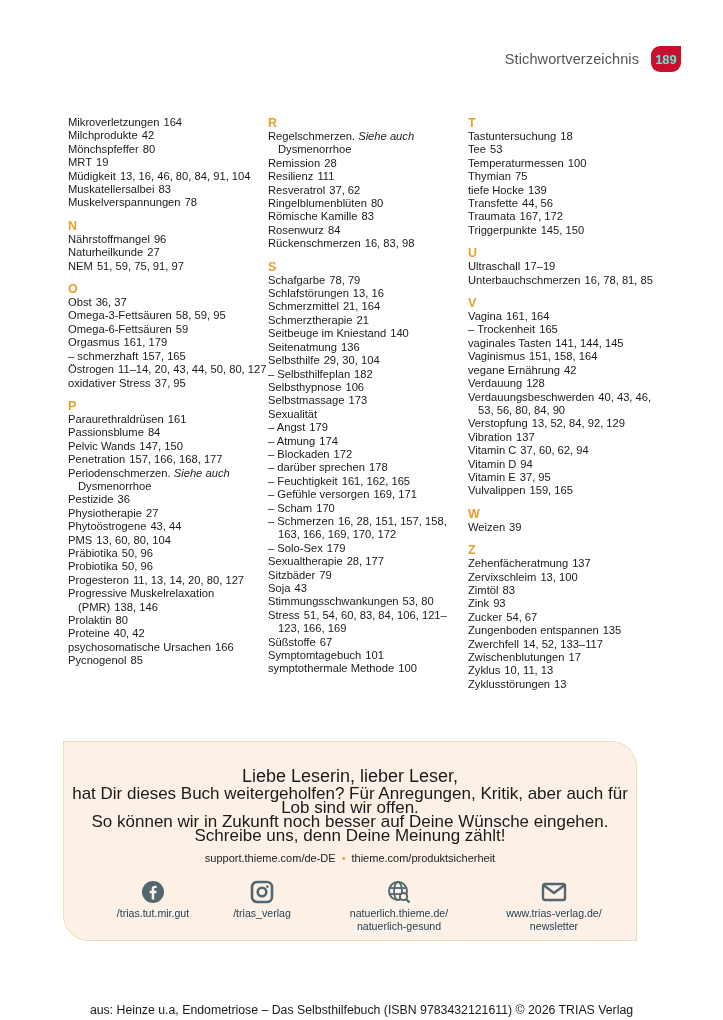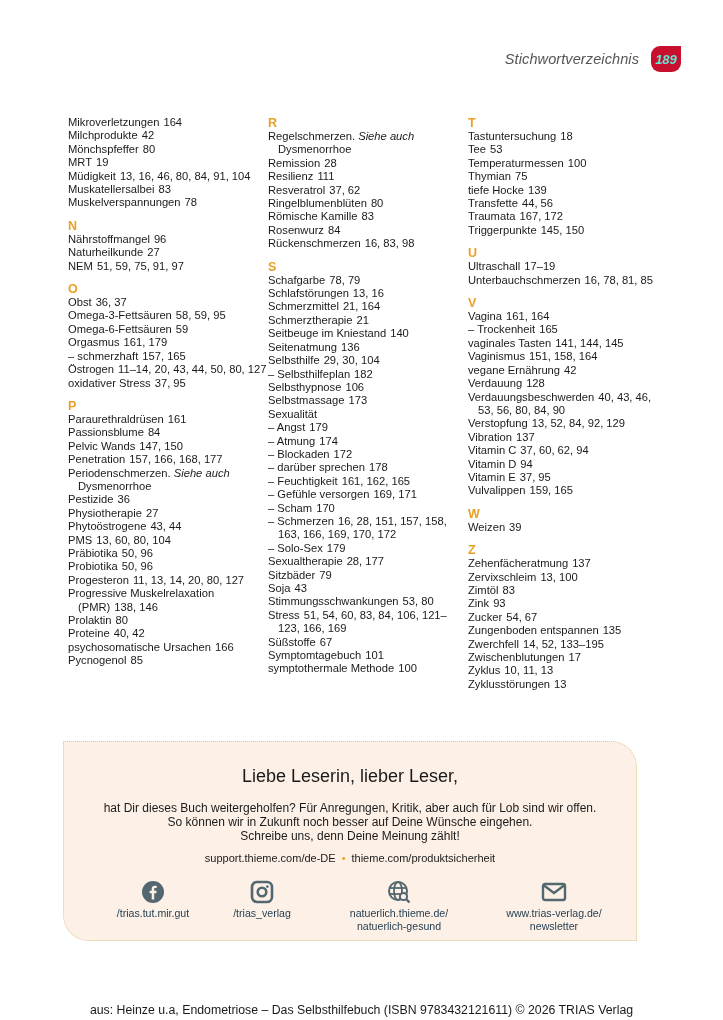"Stichwortverzeichnis" .running-head { font-style: italic -> none }
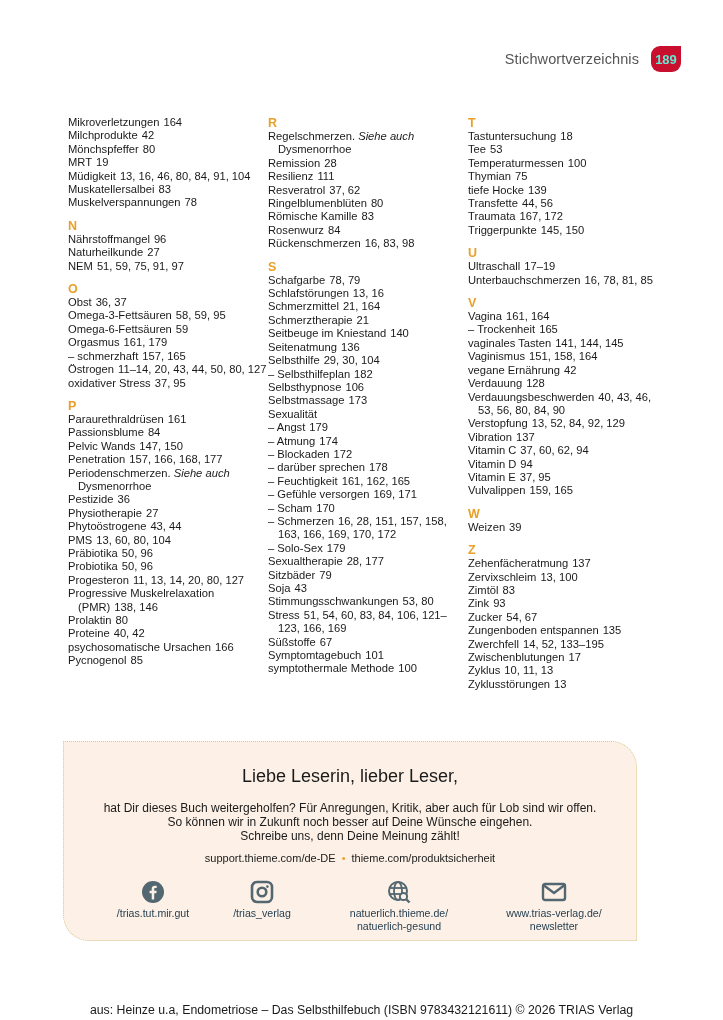"14, 52, 133–195" span.pages { text: 195 -> 117 }
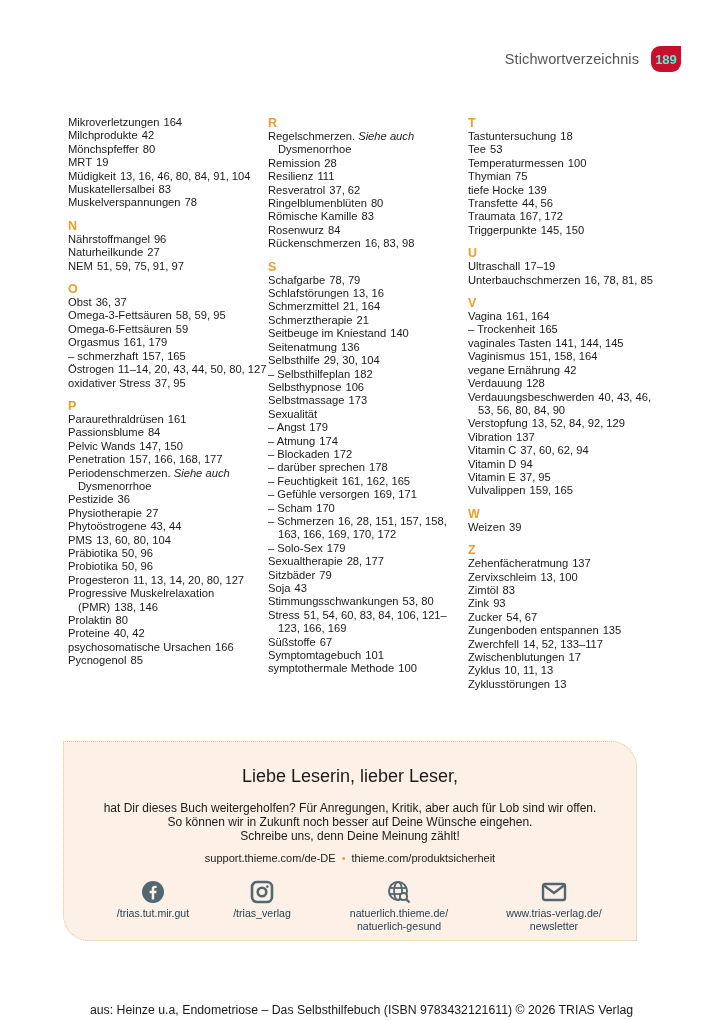"hat Dir dieses Buch weitergeholfen?" .fb-text { font-size: 12px -> 17px; margin-top: 14px -> none }
